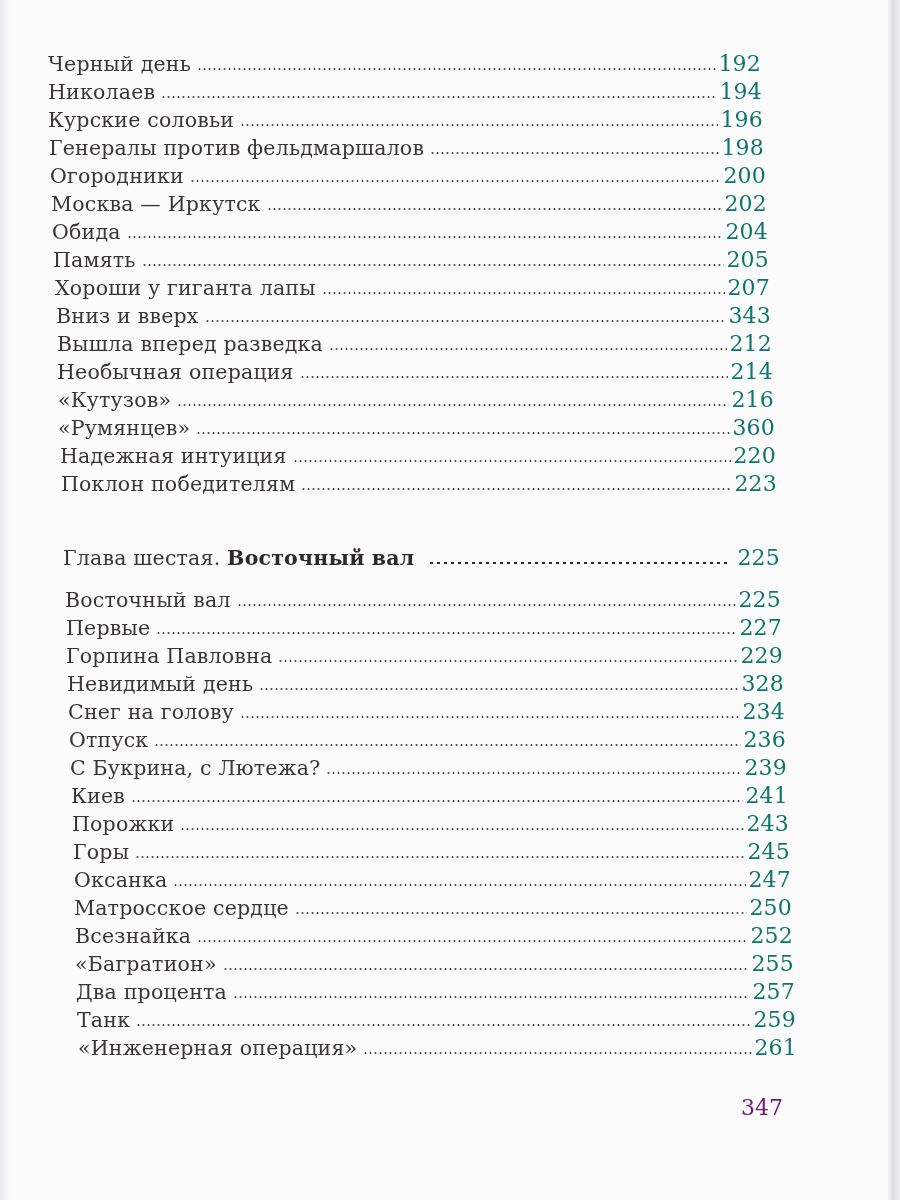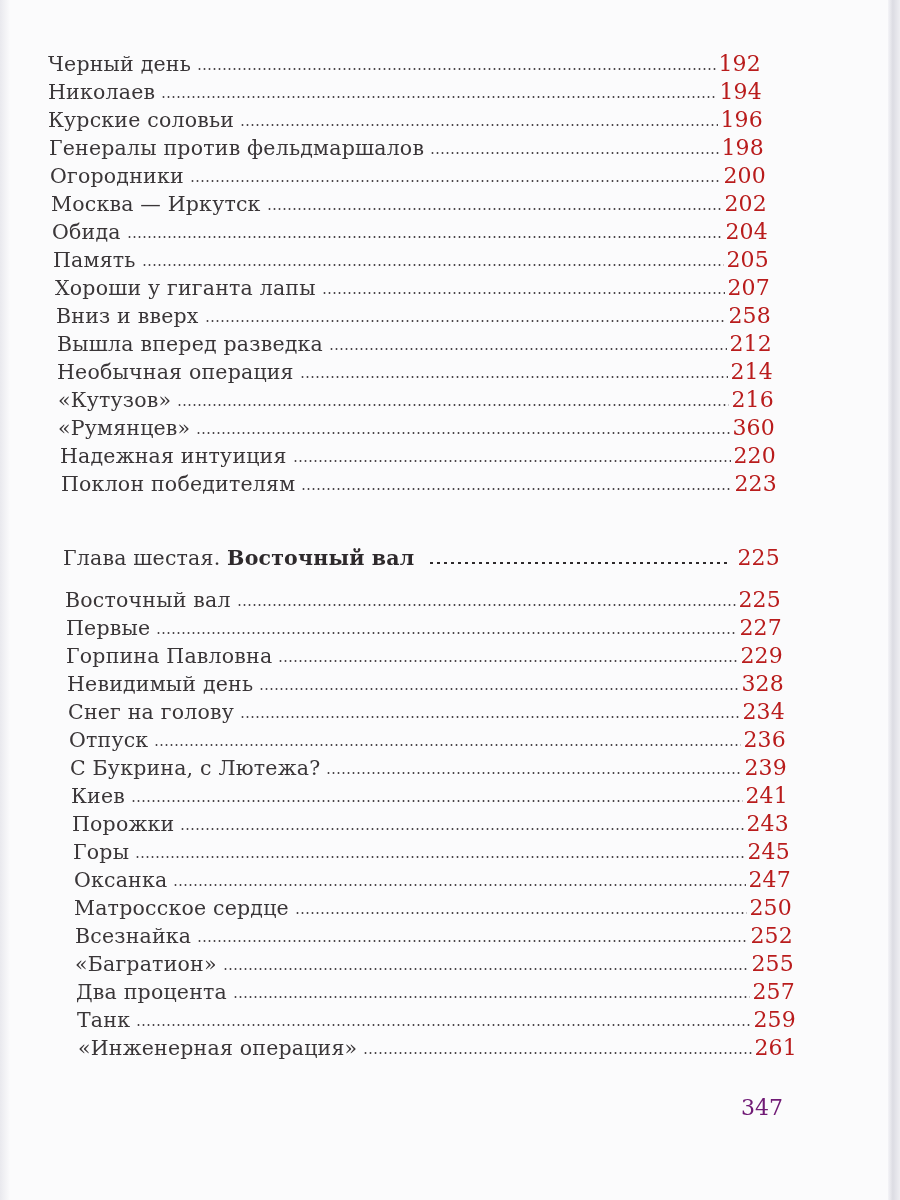"192" .row .page { color: #b91c1c -> #0f766e }
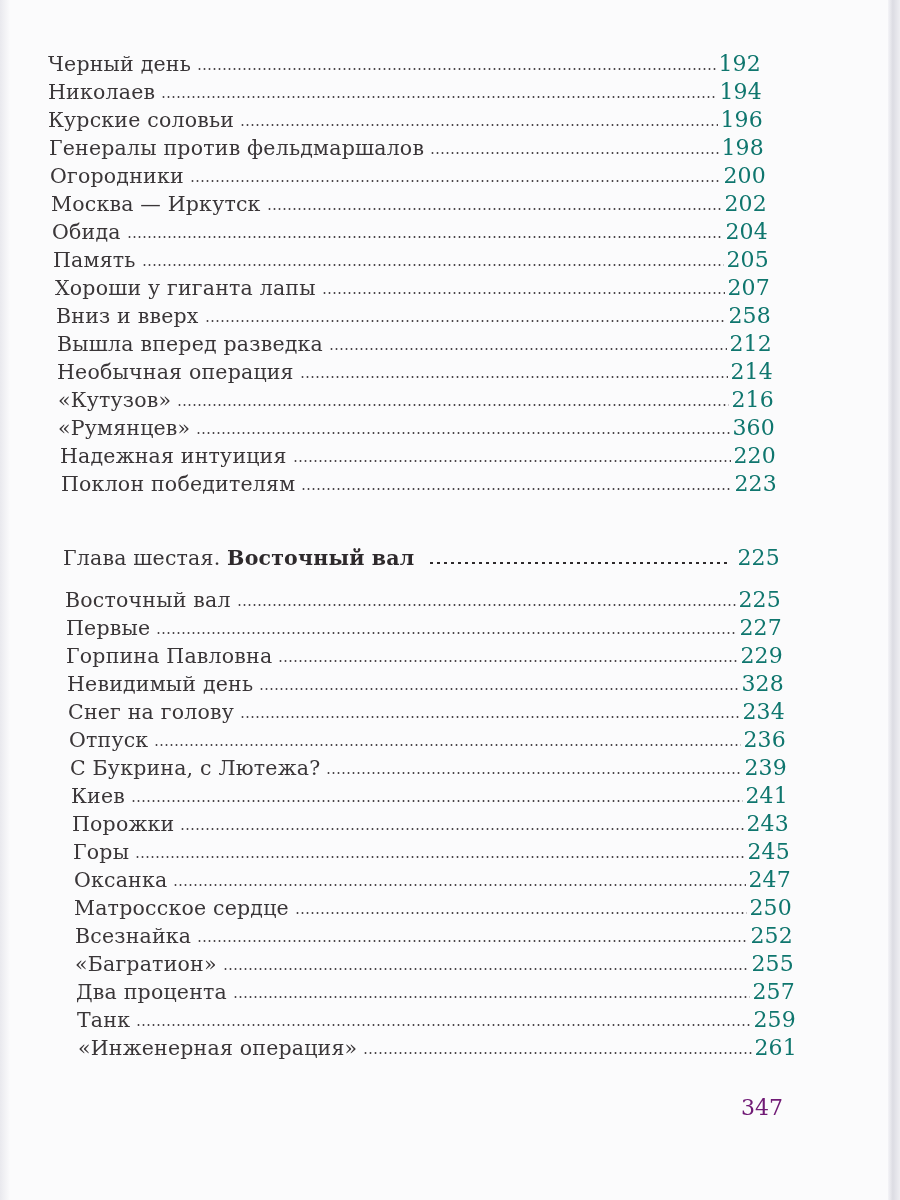"258" span.page { text: 258 -> 343 }
